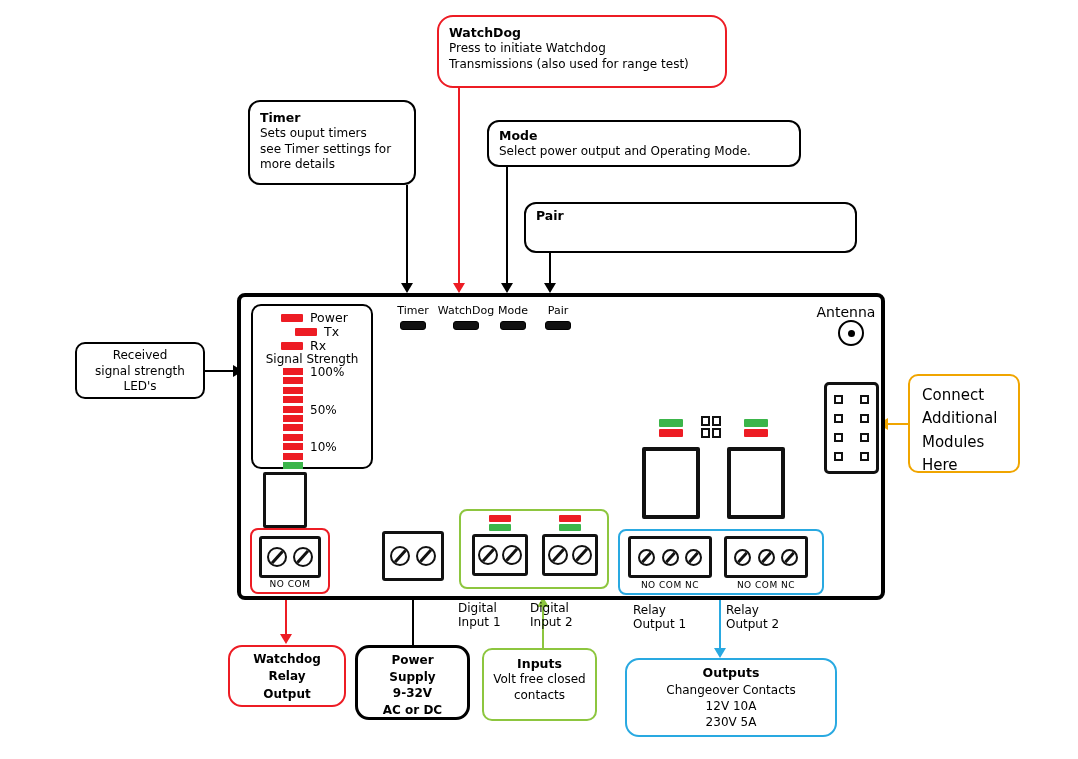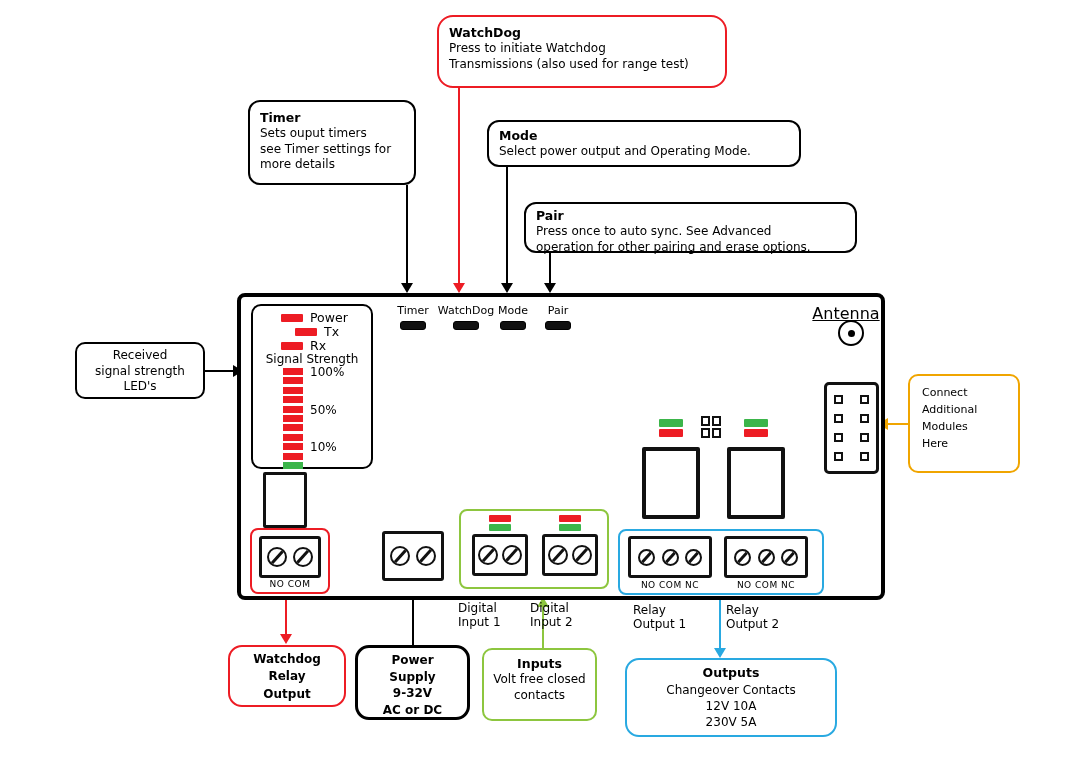"Press once to auto sync." div.pre { html: <div>Press once to auto sync. See Advanced operation for other pairing and erase options.</div> -> none }
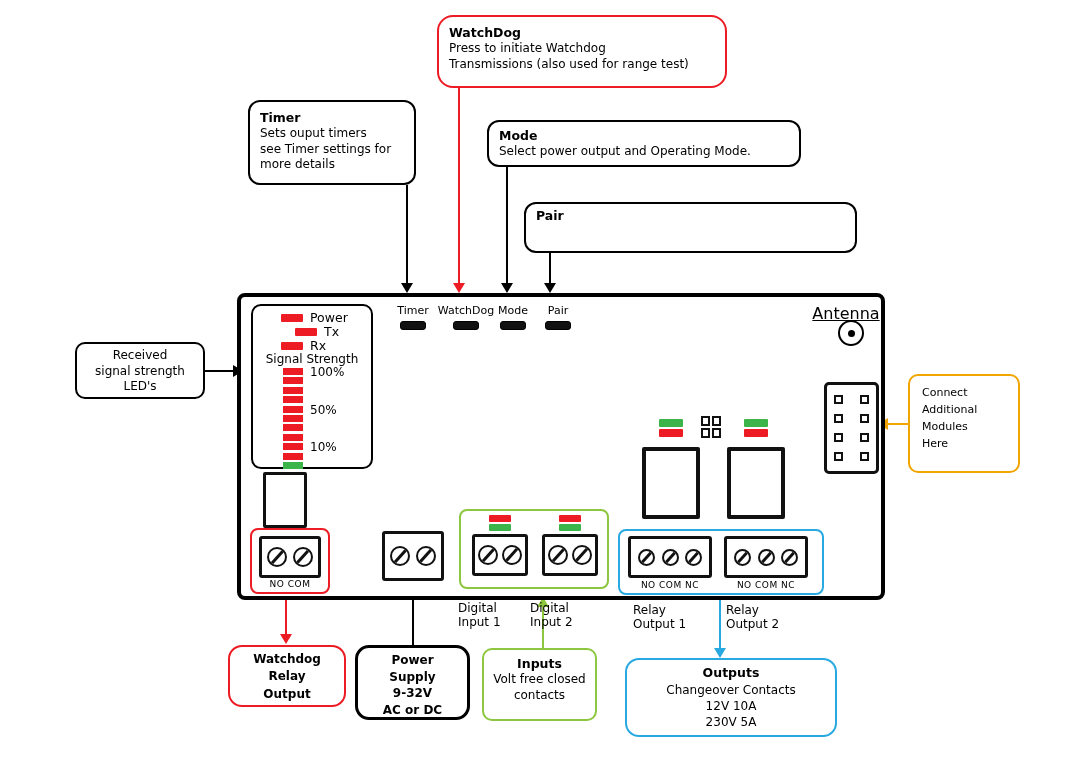"Antenna" div.p { font-size: 16px -> 14px; text-decoration: underline -> none }
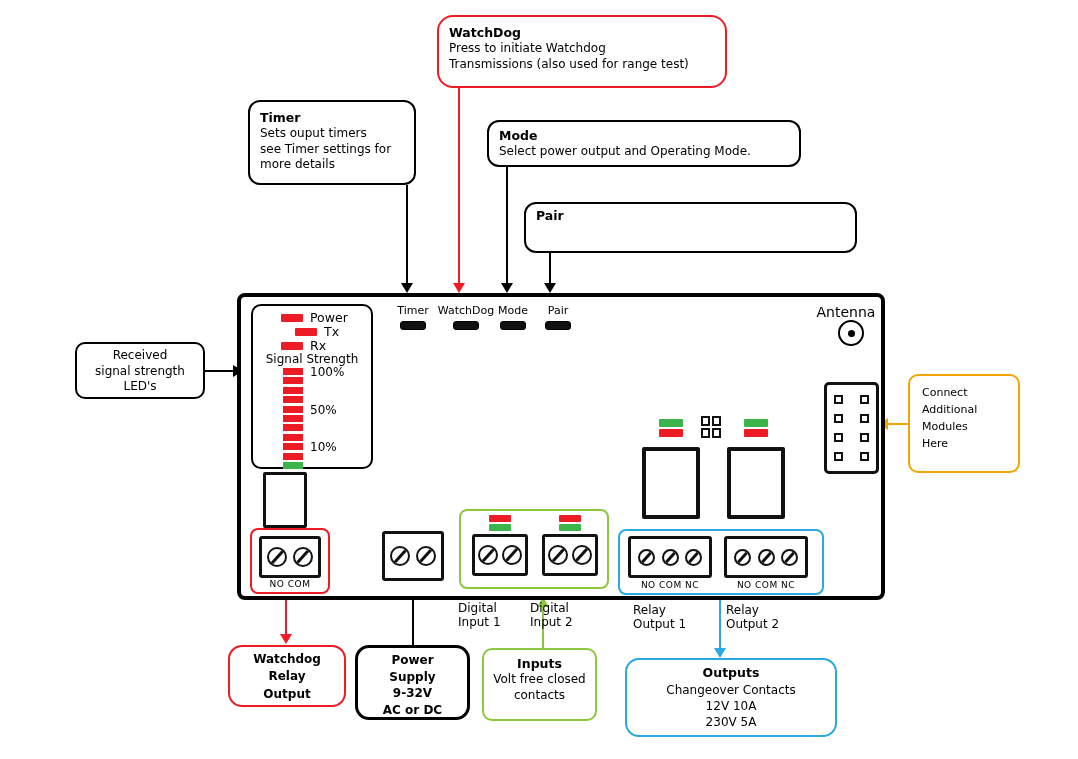"Connect" div.callout { font-size: 11px -> 15px }
